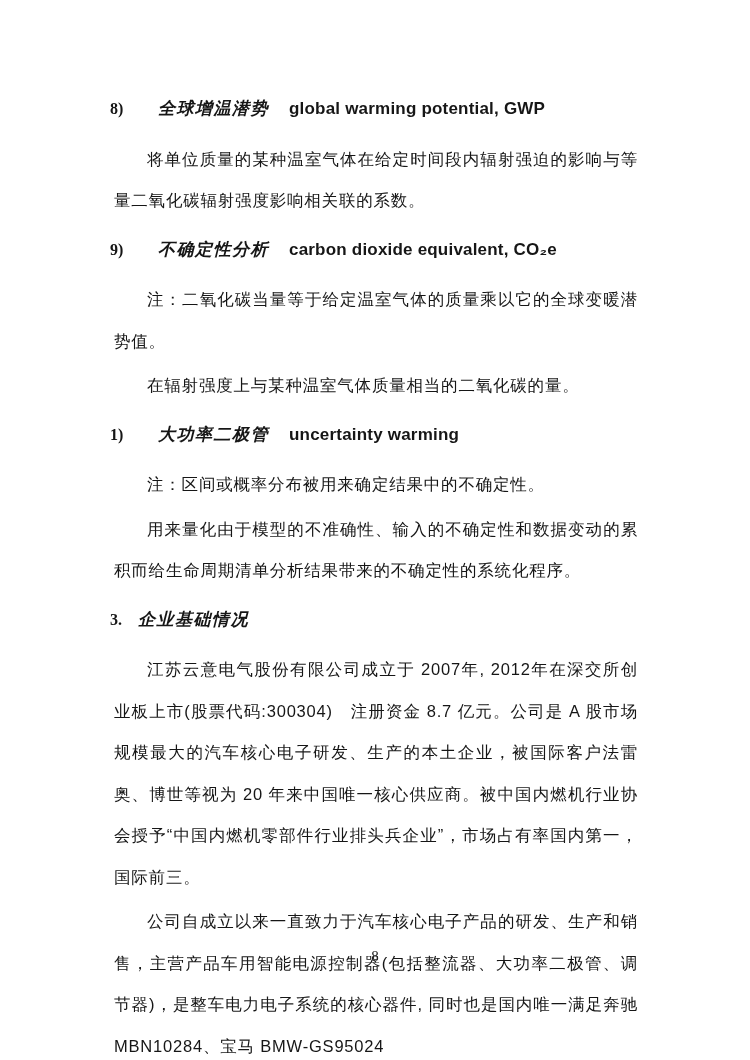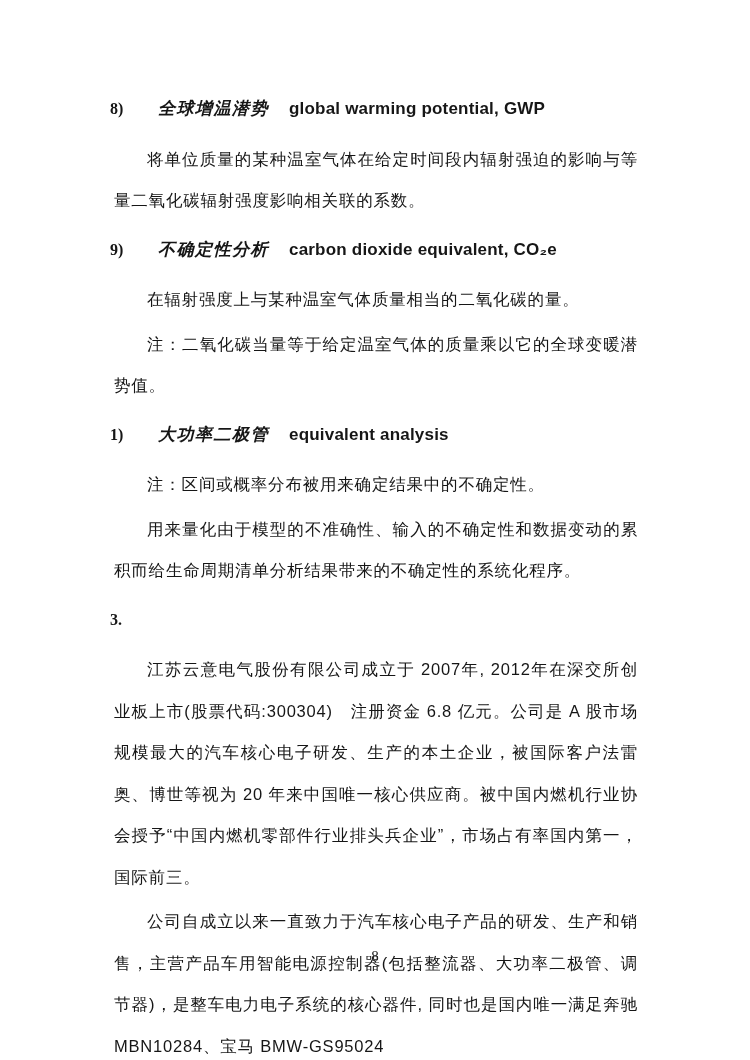"在辐射强度上与某种温室气体质量相当的二氧化碳的量。" p.para { order: before "注：二氧化碳当量等于给定温室气体的质量乘以它的全球变暖潜势值。" -> after "注：二氧化碳当量等于给定温室气体的质量乘以它的全球变暖潜势值。" }
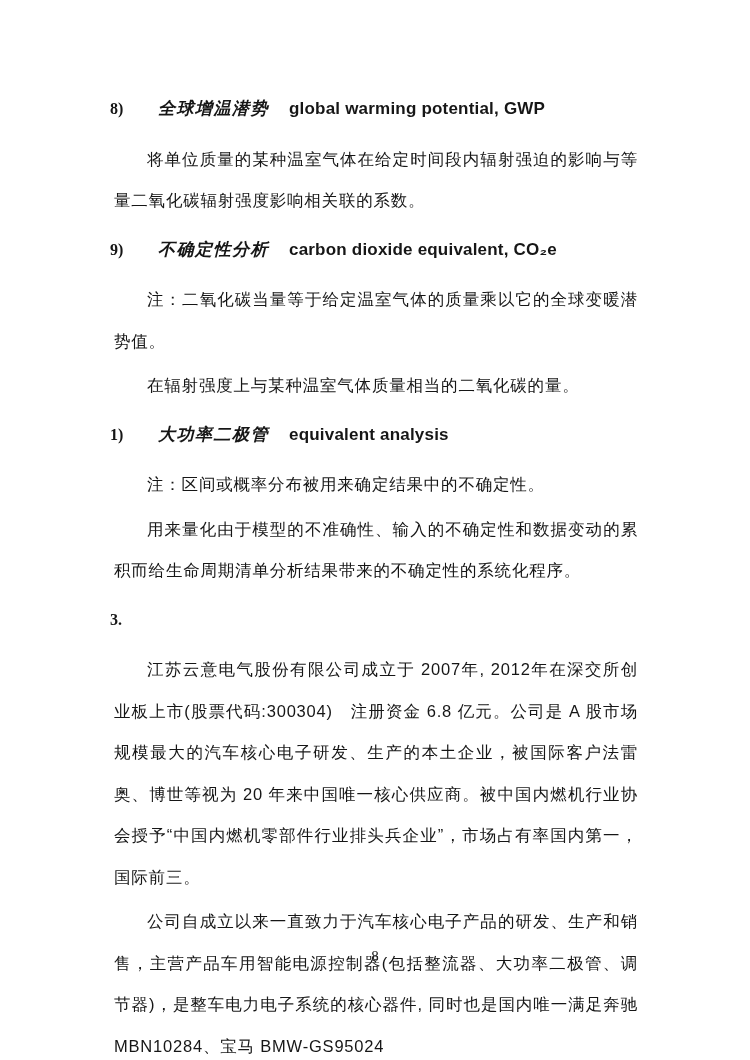"equivalent analysis" span.en { text: equivalent analysis -> uncertainty warming }
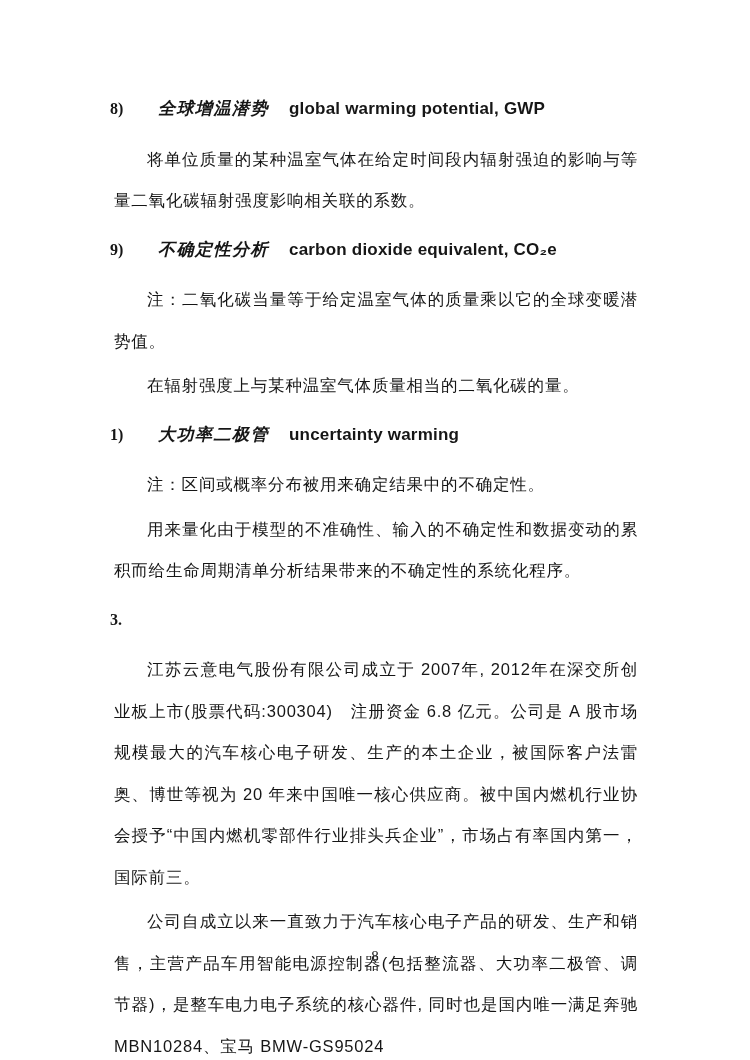"企业基础情况" span.zh { html: none -> <span>企业基础情况</span> }
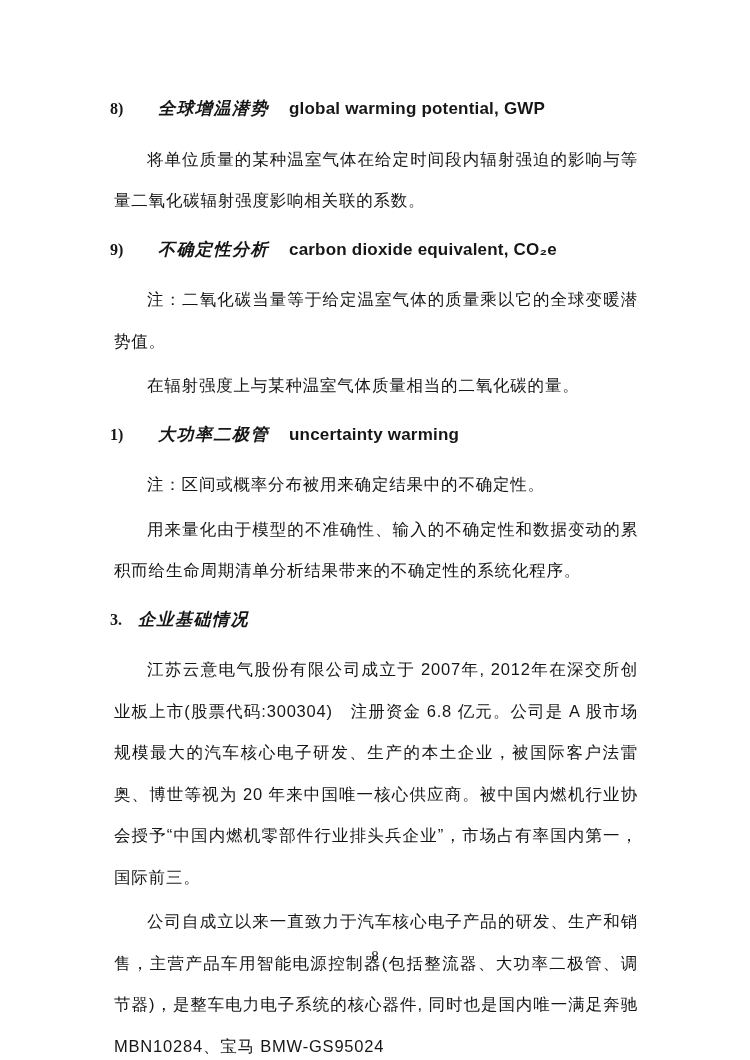"江苏云意电气股份有限公司成立于 2007年," p.para { text: 6.8 -> 8.7 }
